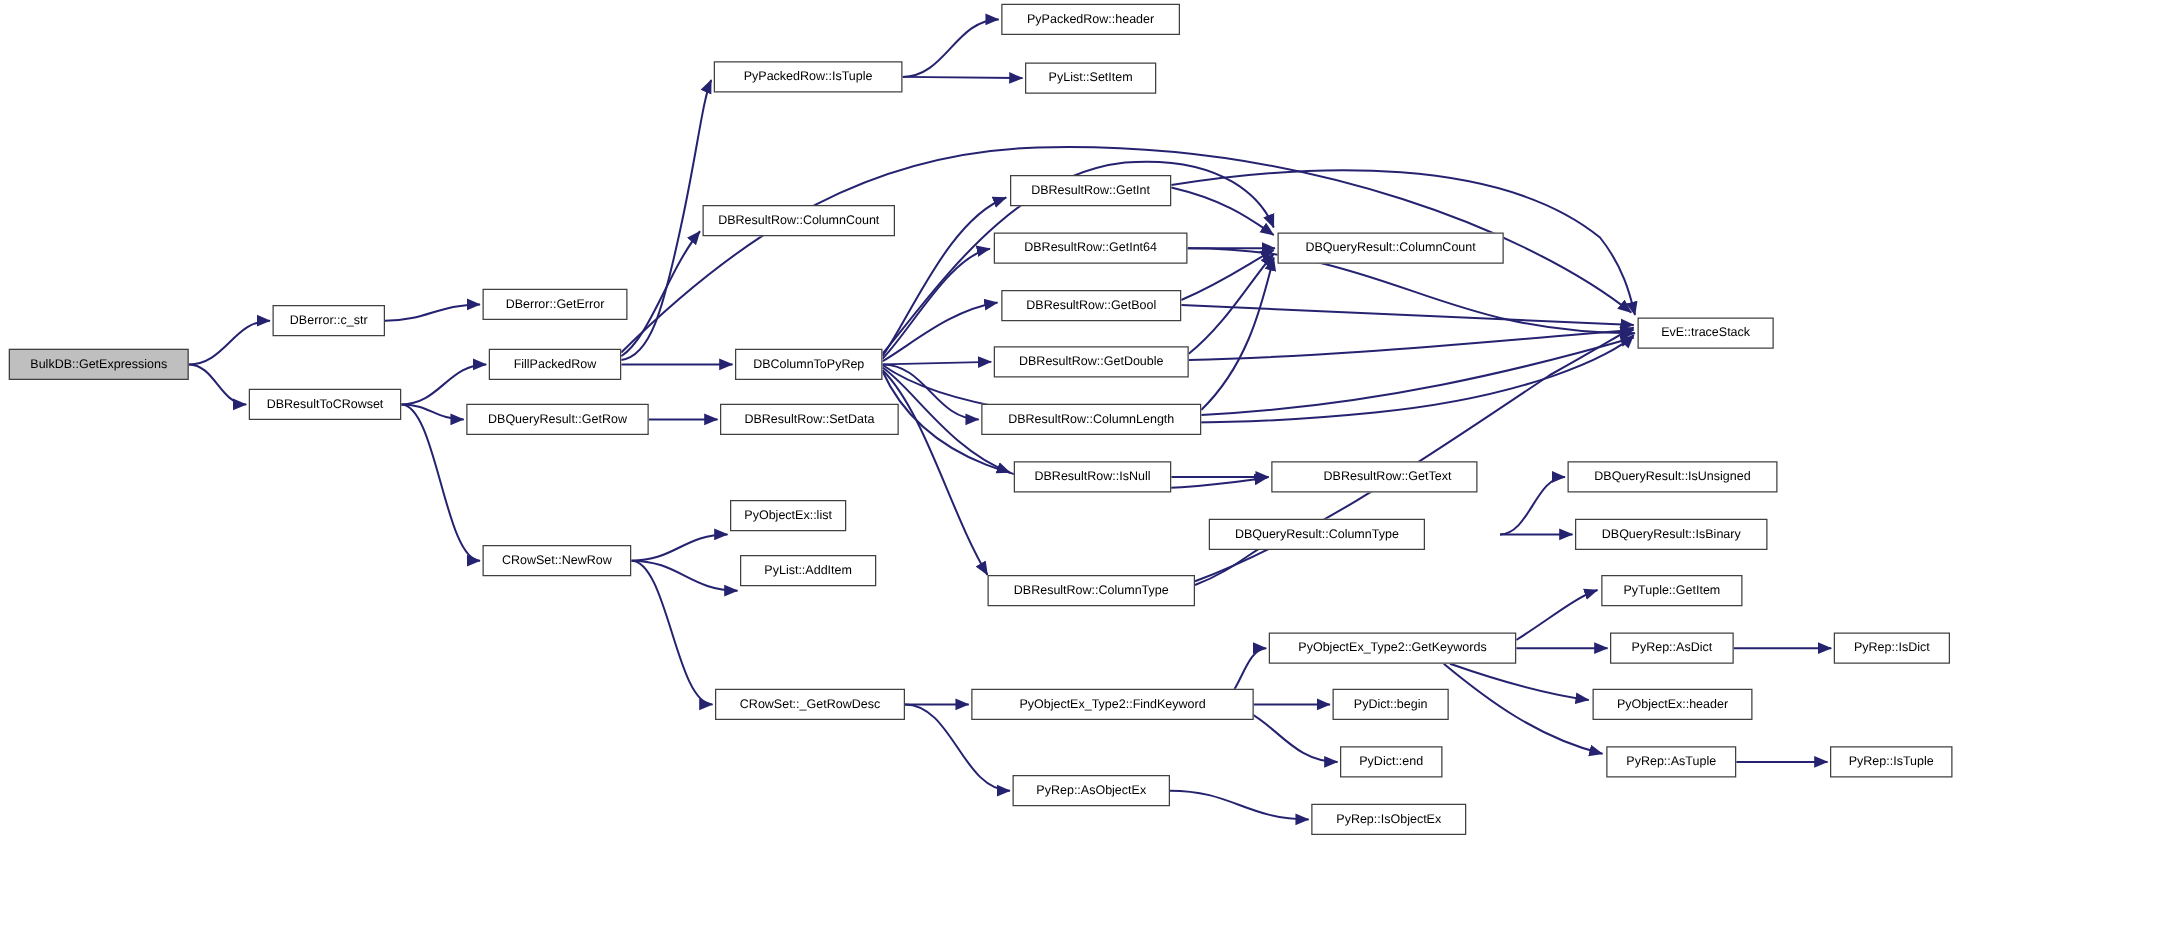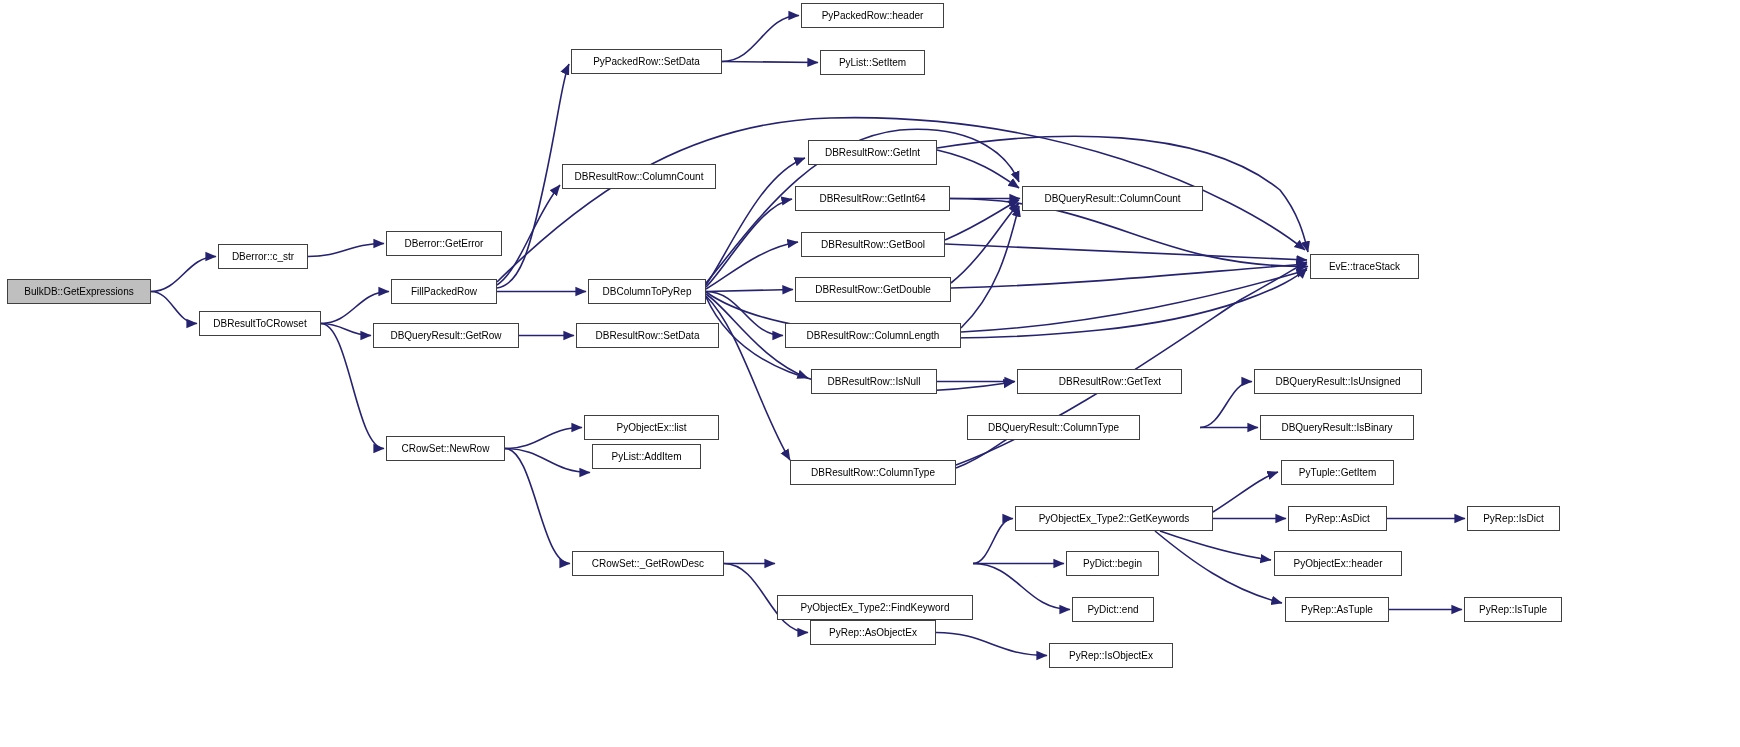"PyPackedRow::SetData" span { text: PyPackedRow::SetData -> PyPackedRow::IsTuple }
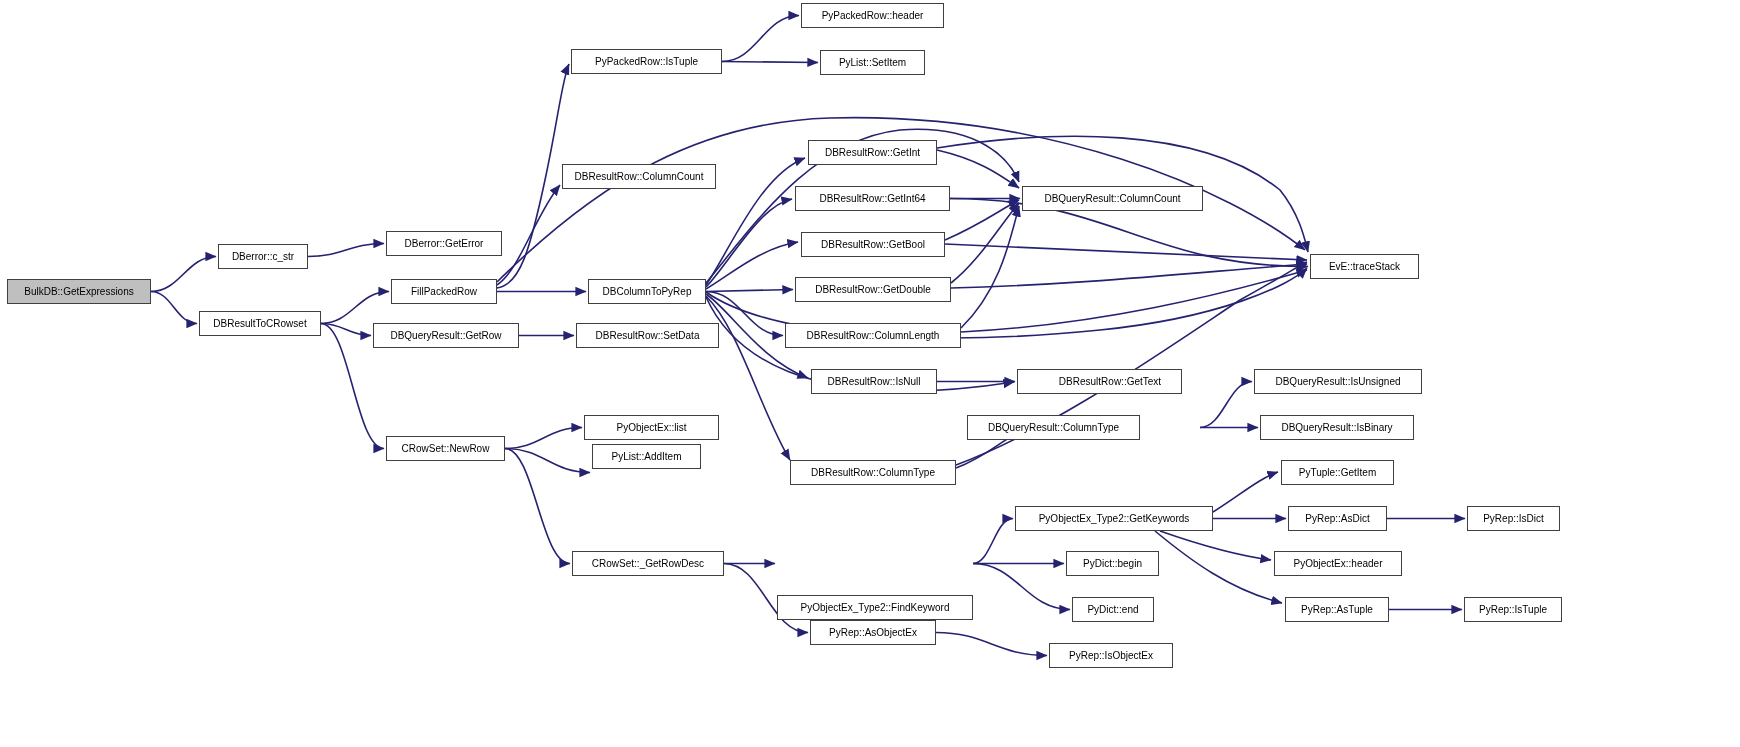"PyObjectEx::list" div.node { top: 415px -> 400px; width: 135px -> 93px }
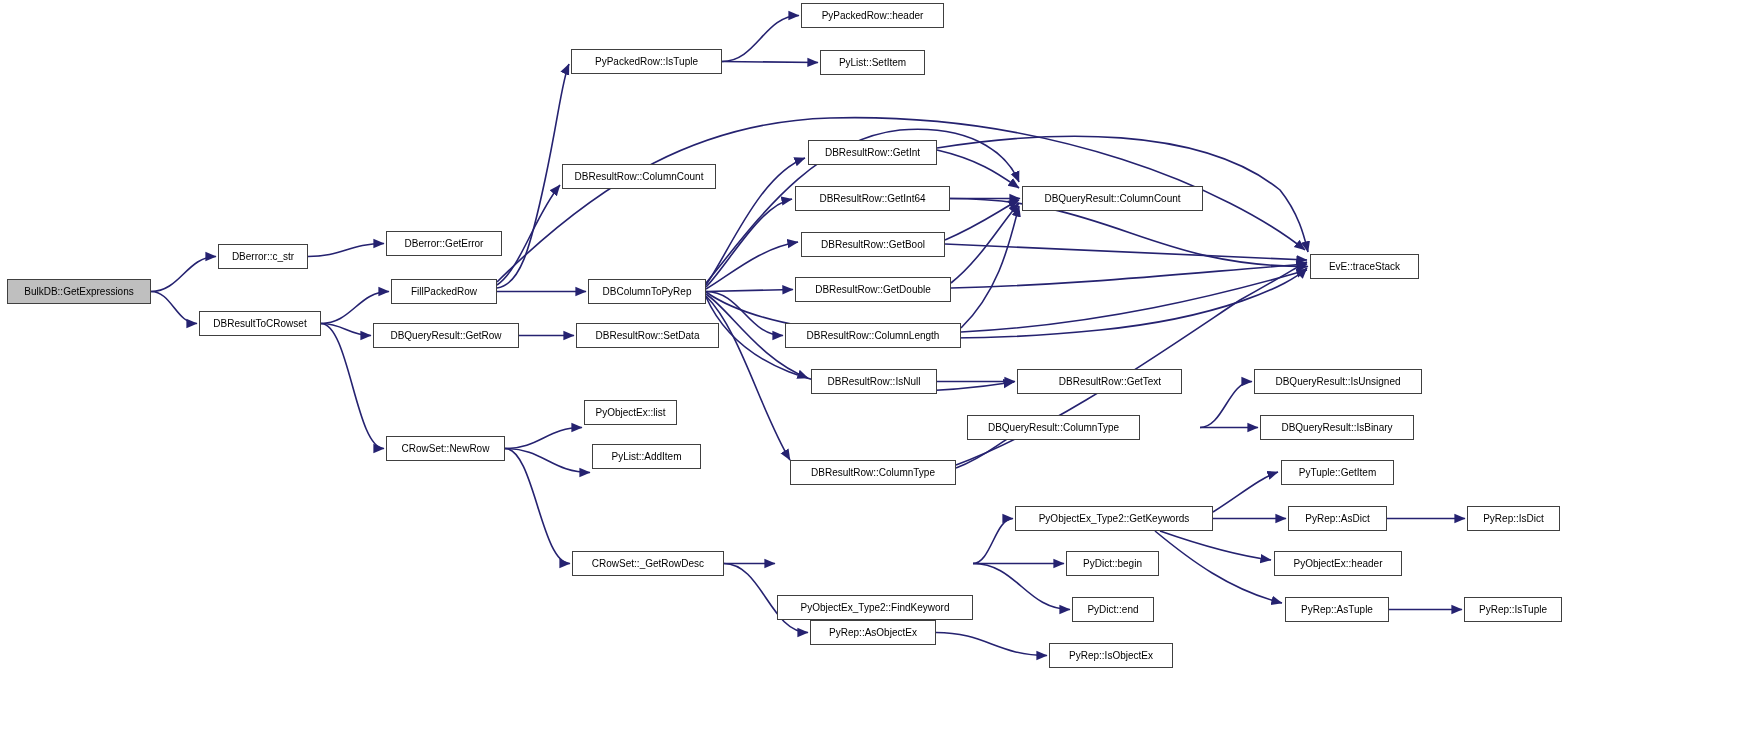"PyObjectEx_Type2::FindKeyword" div.node { margin-top: 44px -> none; width: 196px -> 226px }
